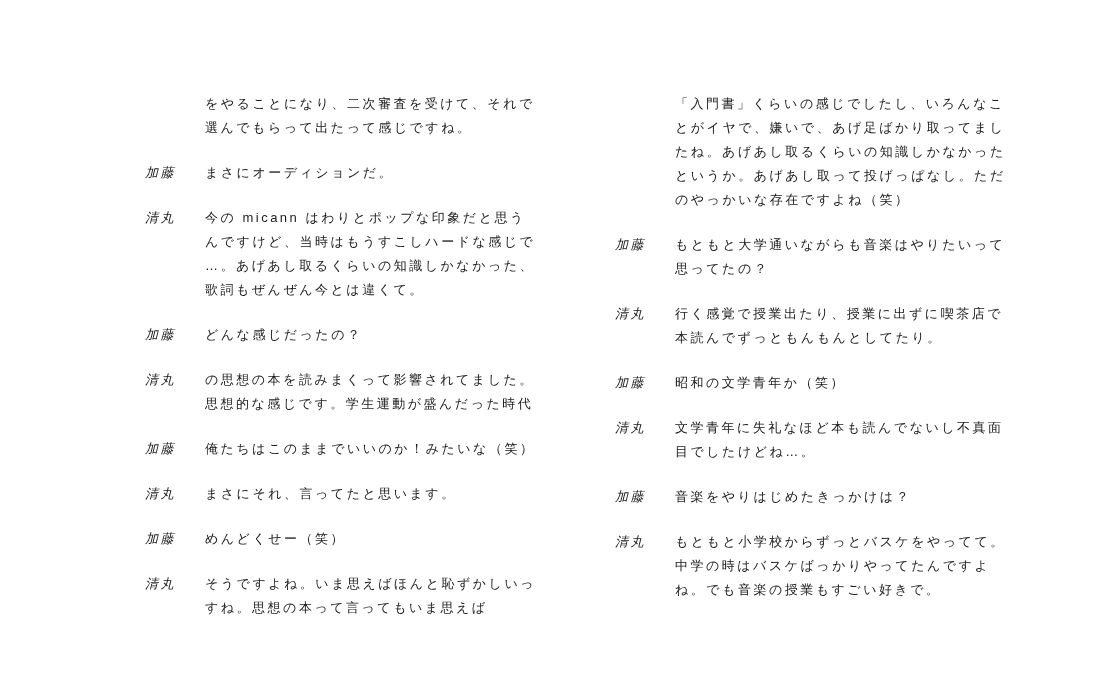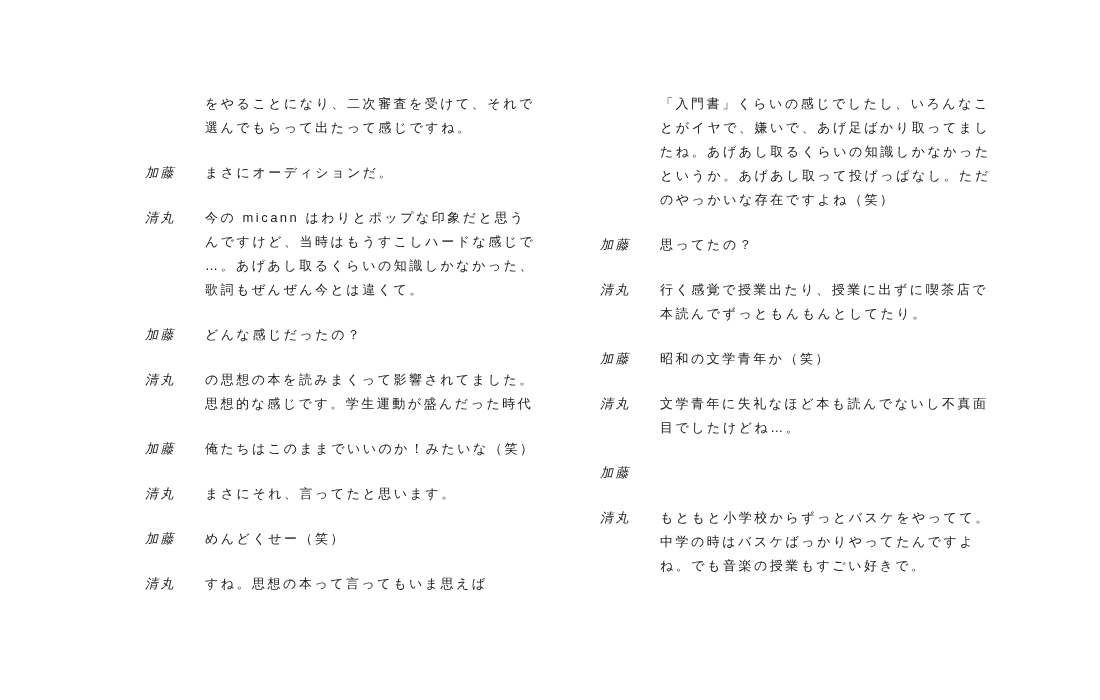"「入門書」くらいの感じでしたし、いろんなこ" .column.right { margin-left: 0px -> 15px }
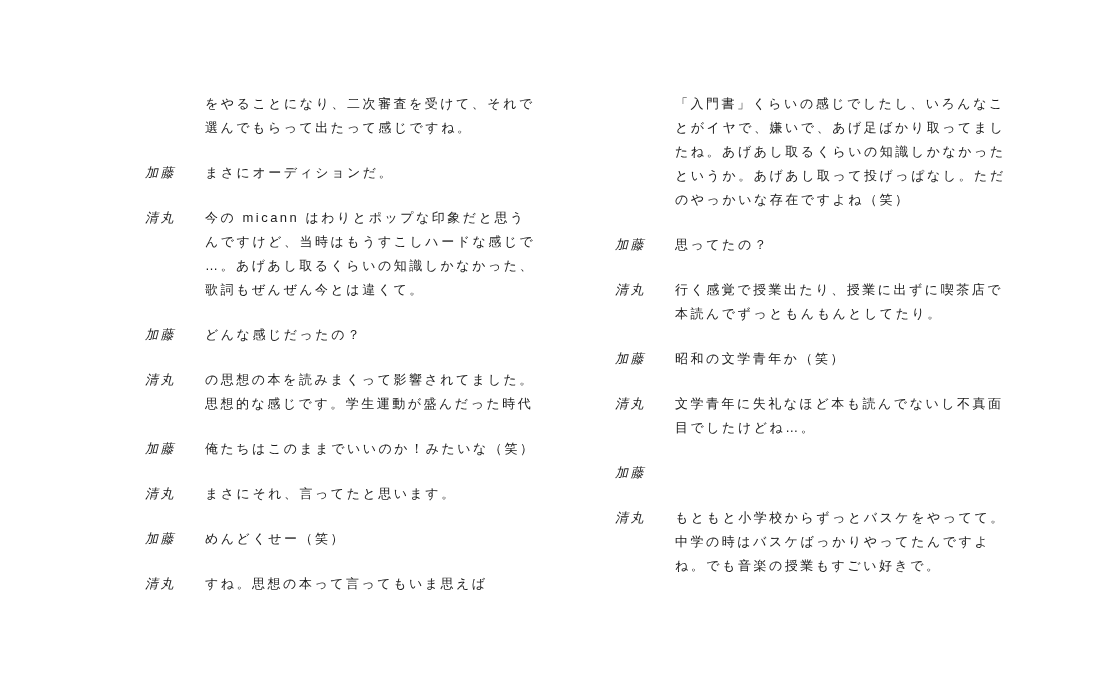"もともと大学通いながらも音楽はやりたいって" div.line { html: none -> <div>もともと大学通いながらも音楽はやりたいって</div> }
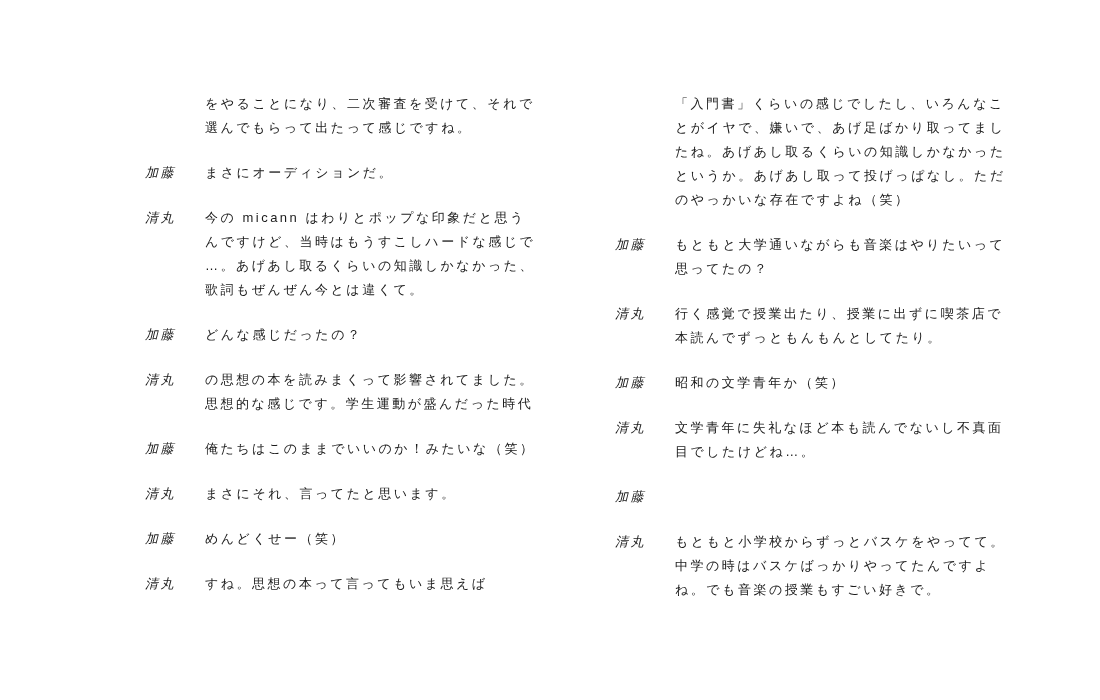"音楽をやりはじめたきっかけは？" div.text { html: none -> <div> <div>音楽をやりはじめたきっかけは？</div> </div> }
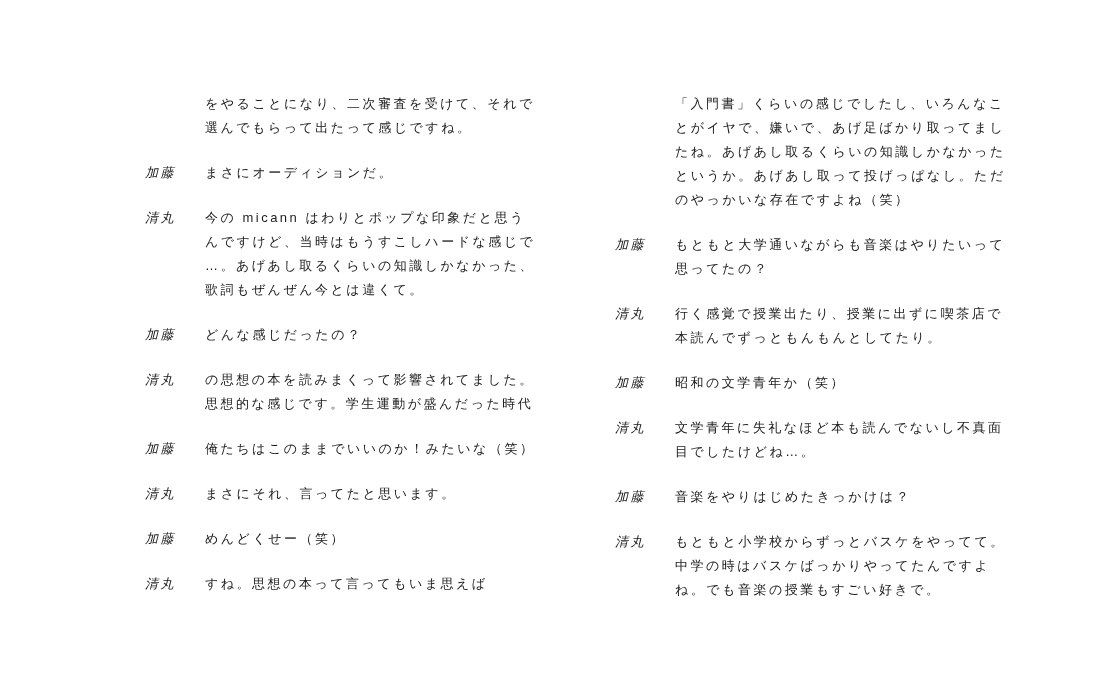"そうですよね。いま思えばほんと恥ずかしいっ" div.line { html: none -> <div>そうですよね。いま思えばほんと恥ずかしいっ</div> }
